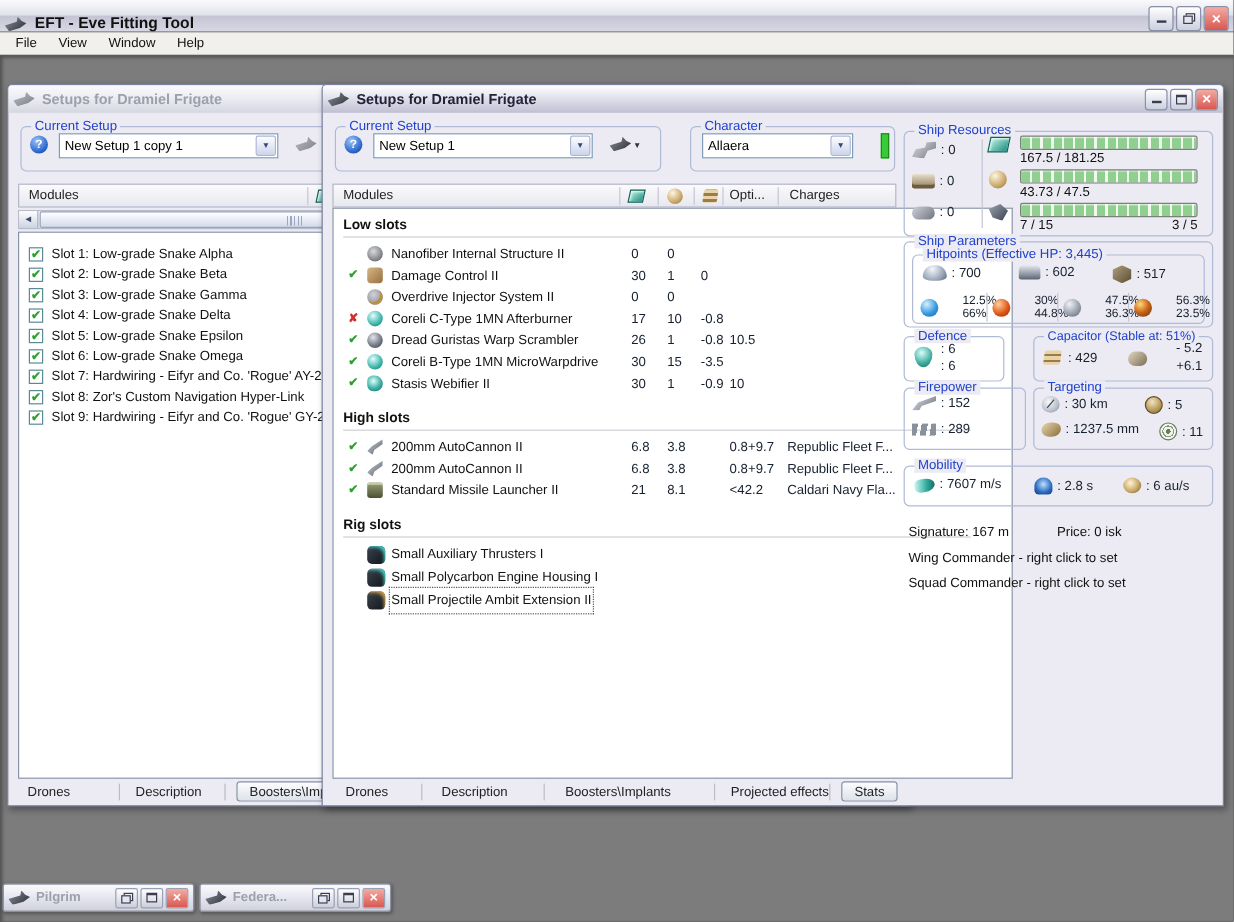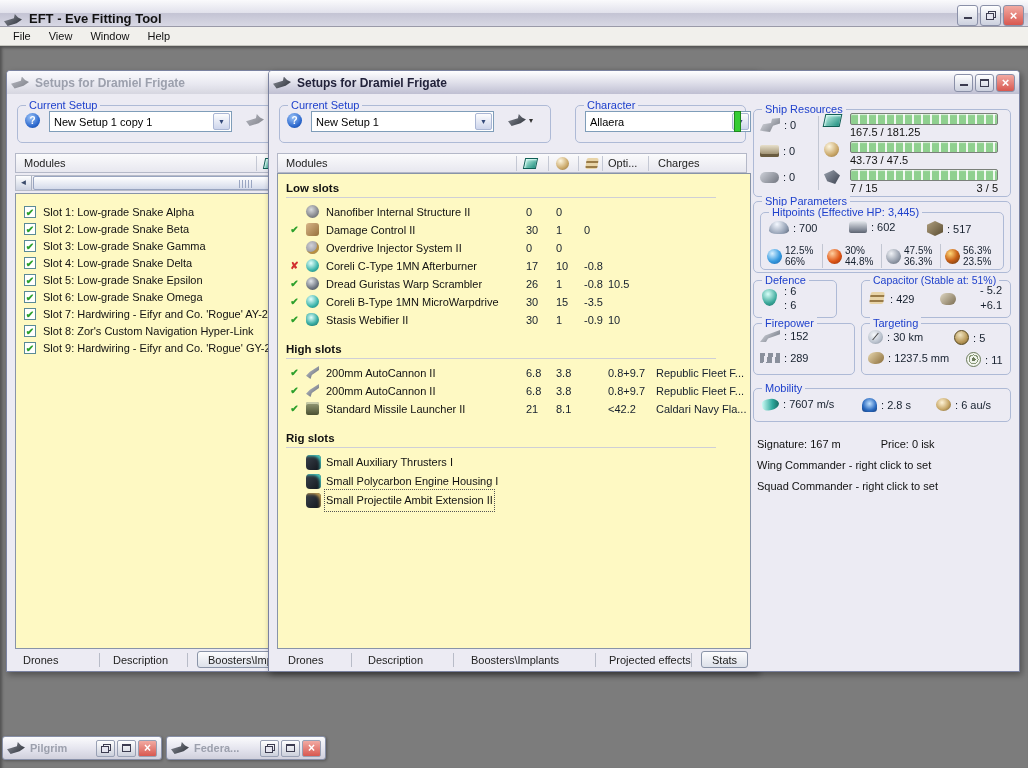"Allaera" div.combo { width: 166px -> 126px }
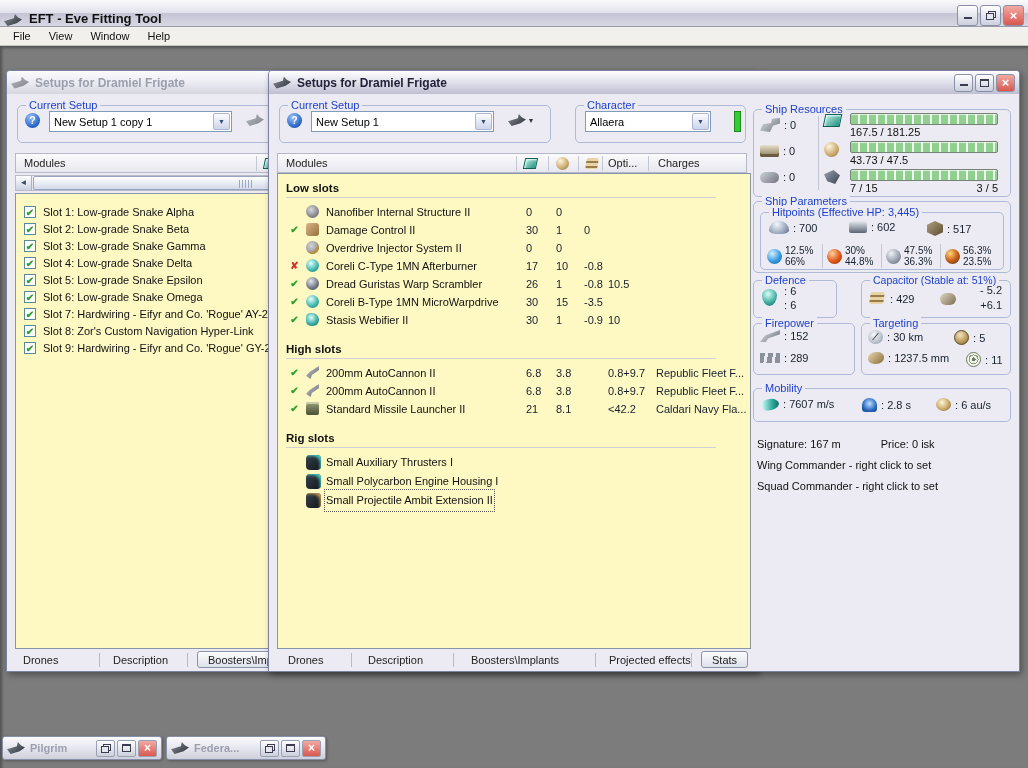"Low slots" .list-box { background: #fef9c3 -> #ffffff; width: 474px -> 567px }
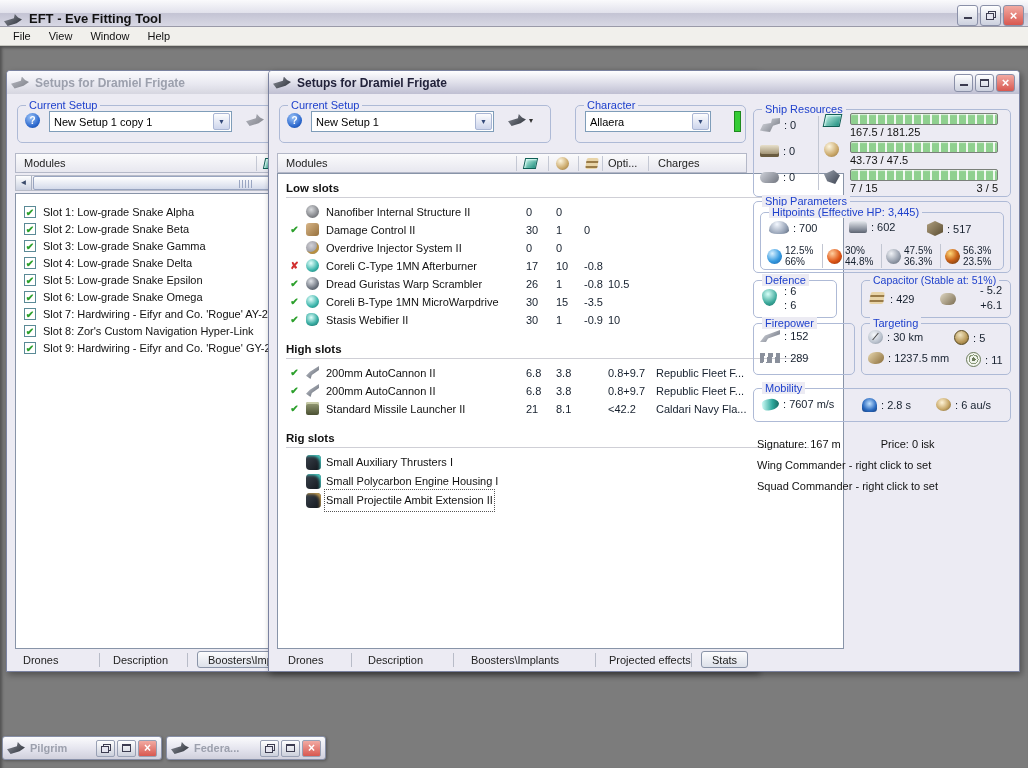"12.5%" .resist-cell { gap: 3px -> 20px }
